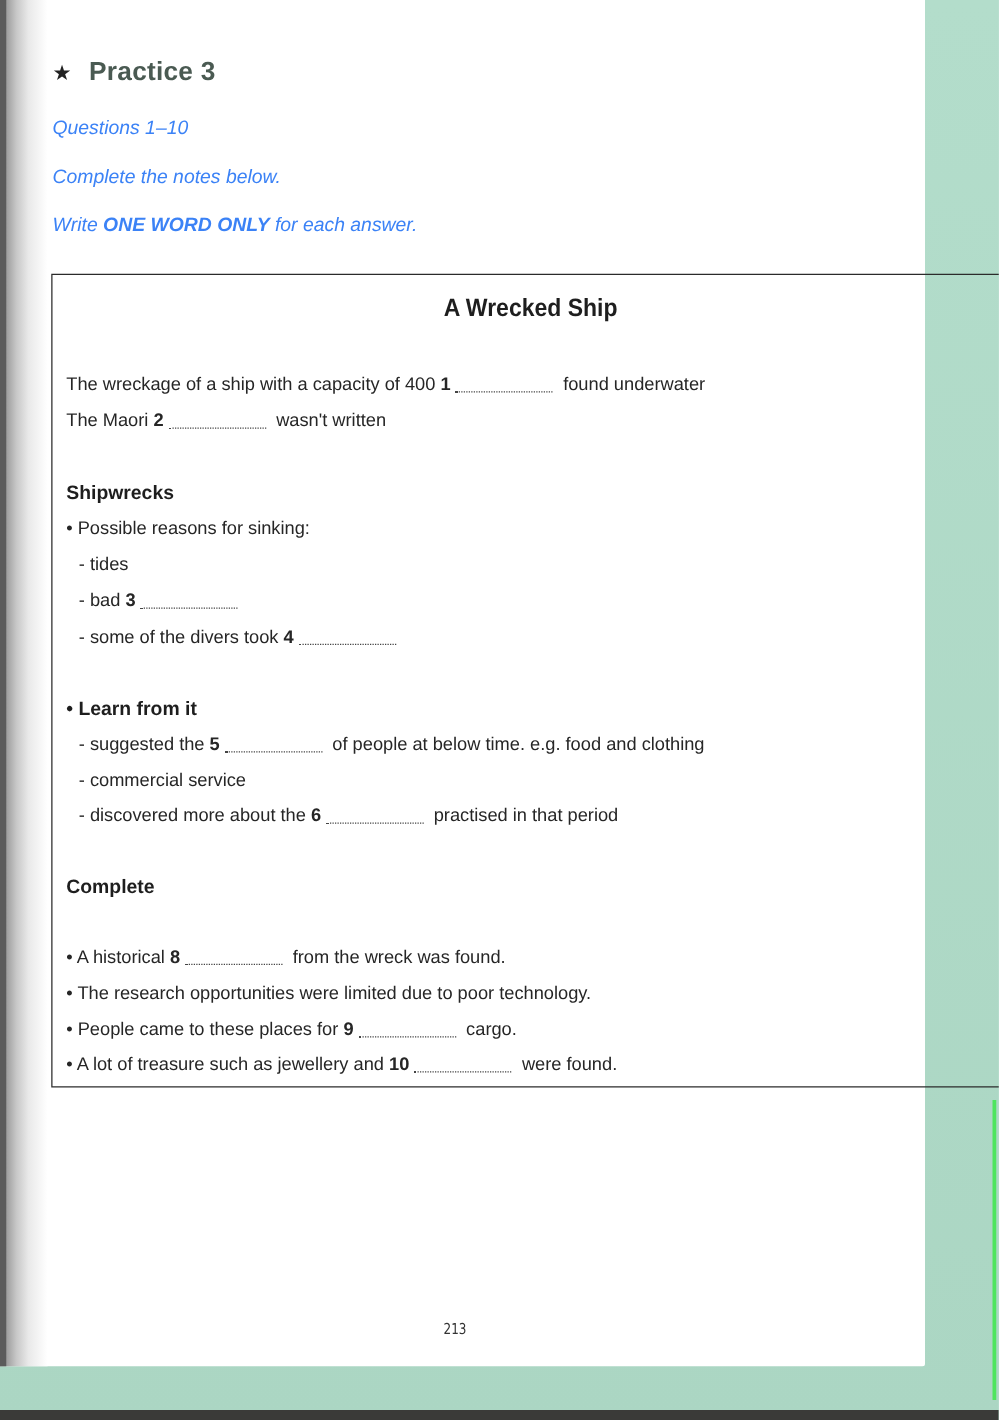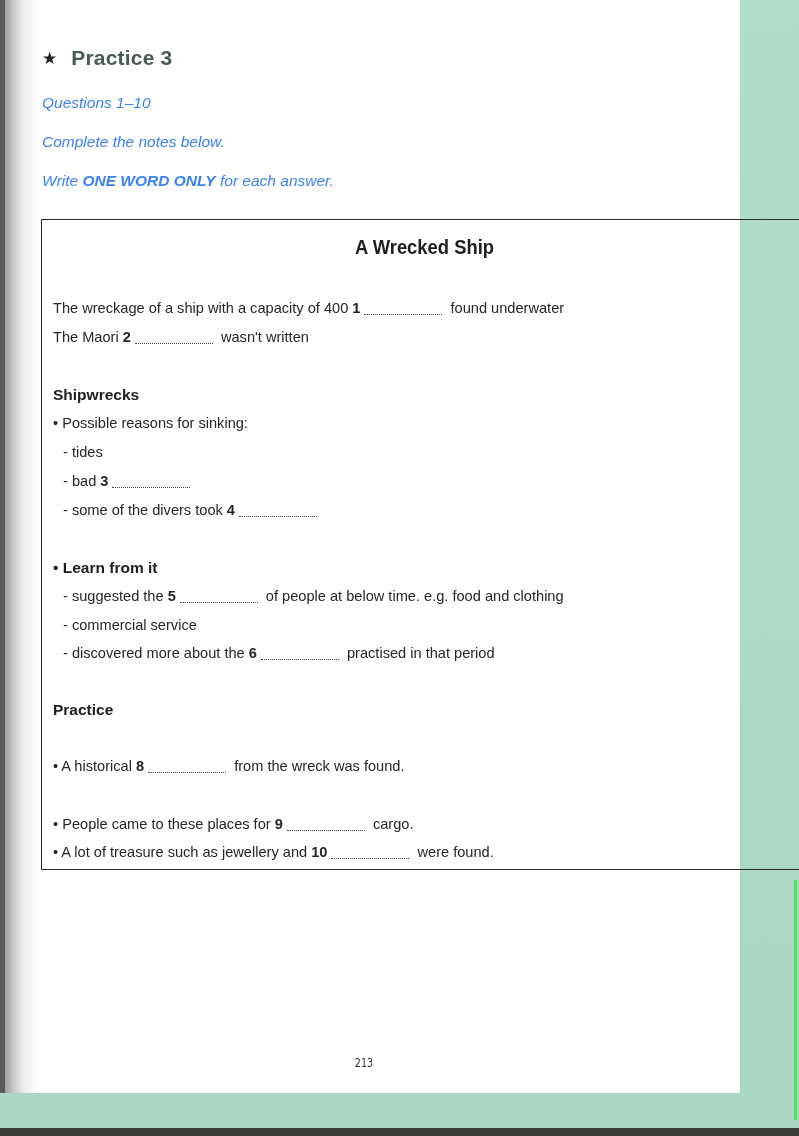"Practice" div.section-head { text: Practice -> Complete }
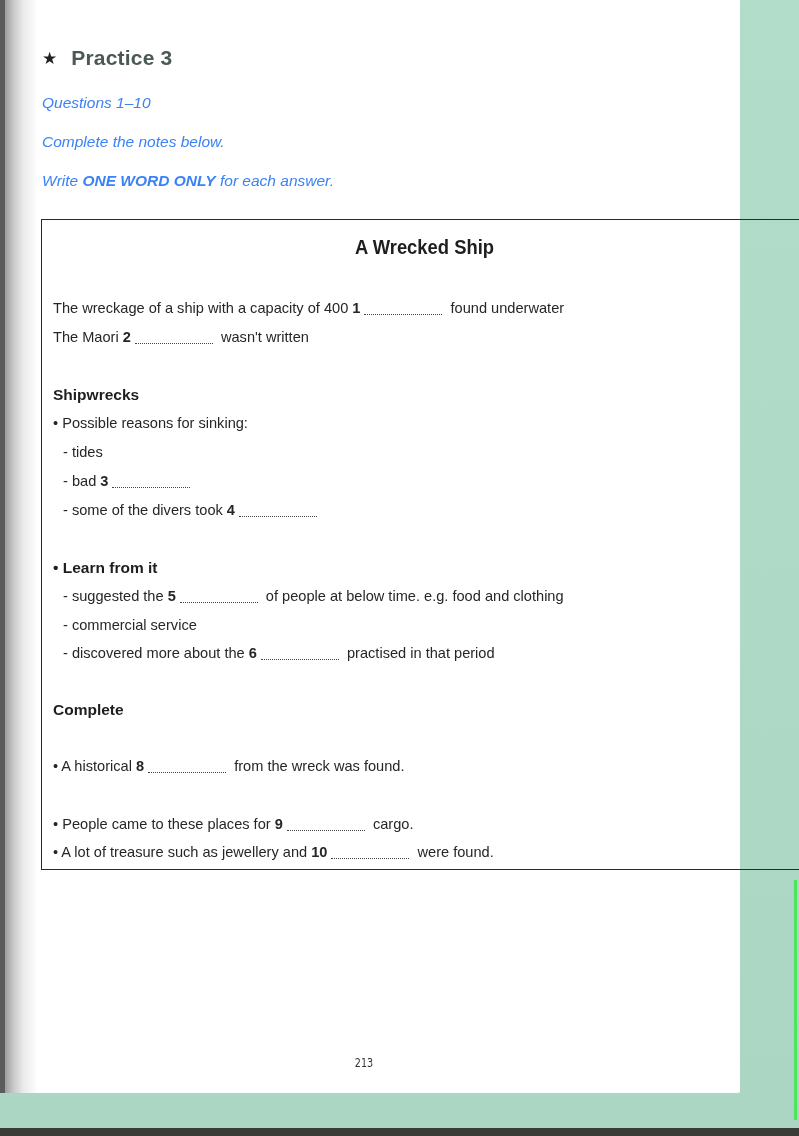"• The research opportunities were" div.line { html: none -> <div> <span>• The research opportunities were limited due to poor technology.</span> </div> }
